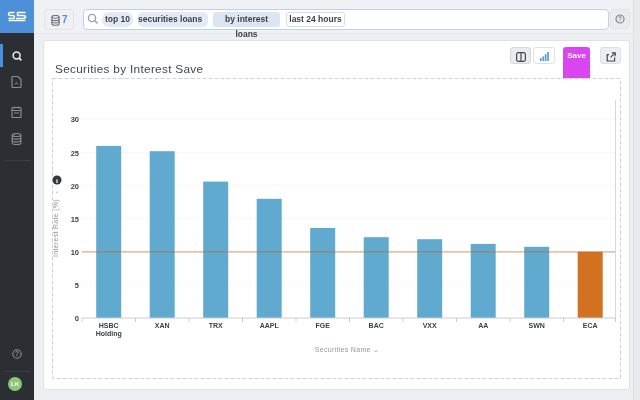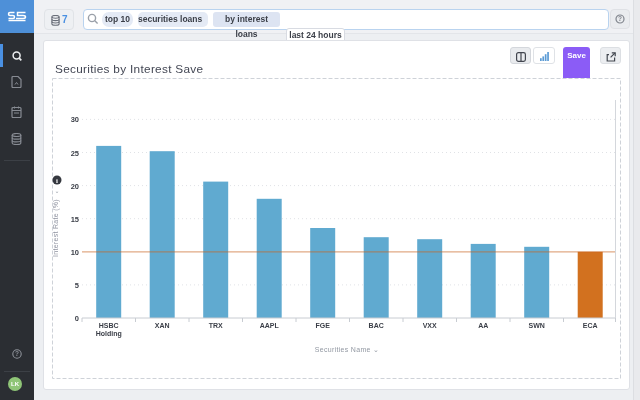"last 24 hours" div.abs { margin-top: 16px -> none }
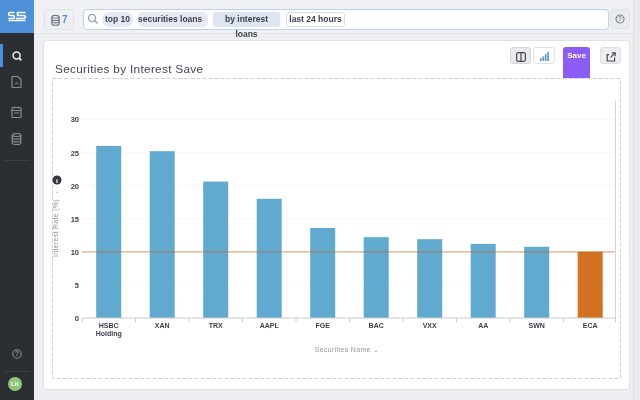"Save" div.abs { background: #8b5cf6 -> #d946ef }
